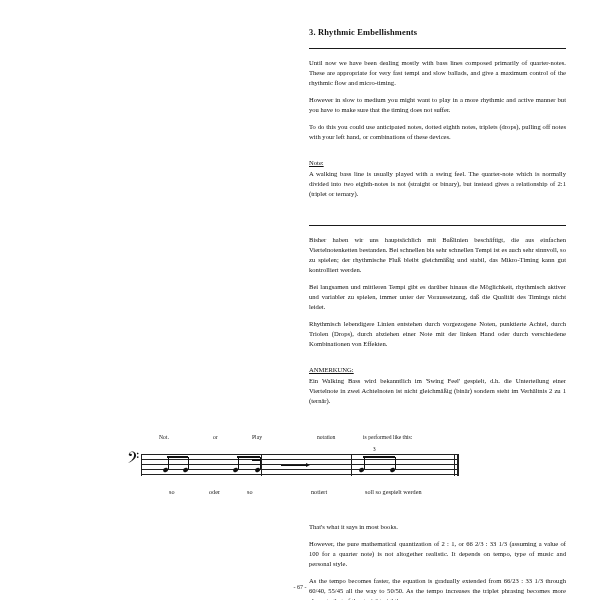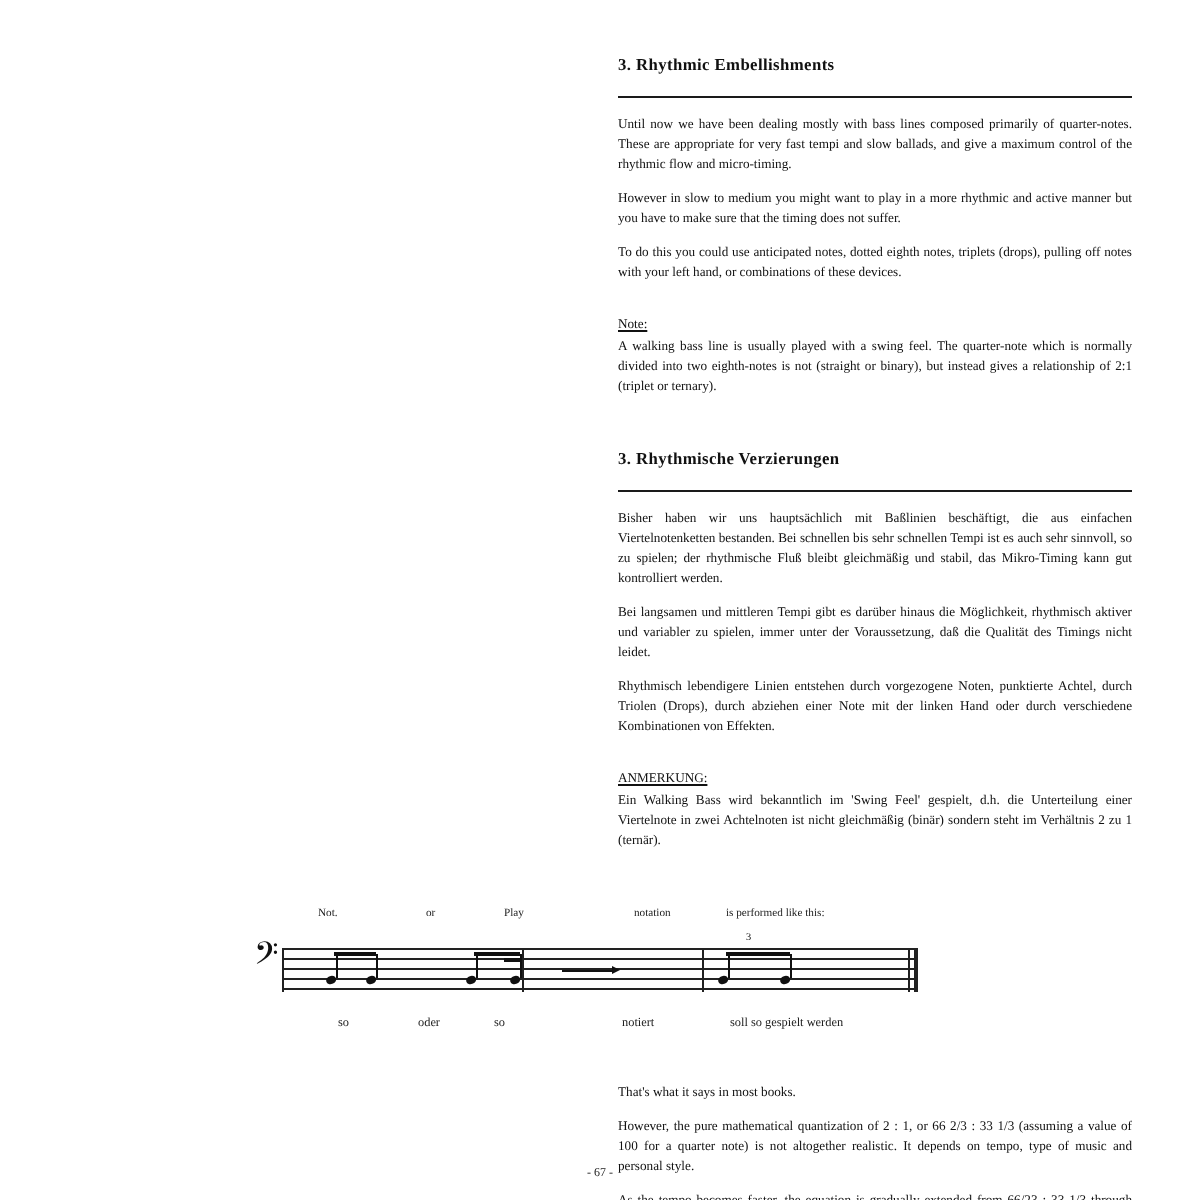"3. Rhythmische Verzierungen" h2.sec-title { html: <h2>3. Rhythmische Verzierungen</h2> -> none }
